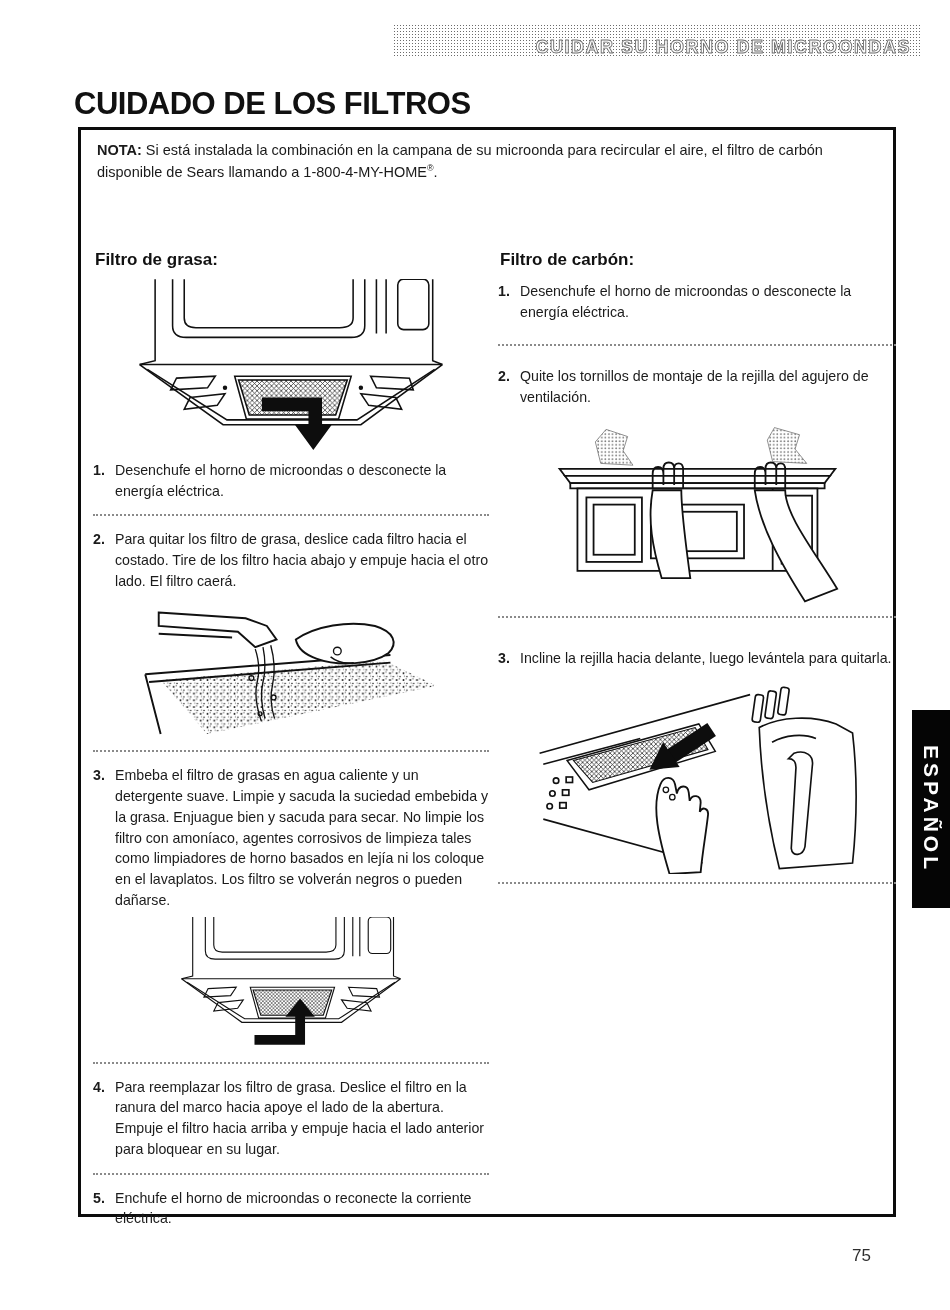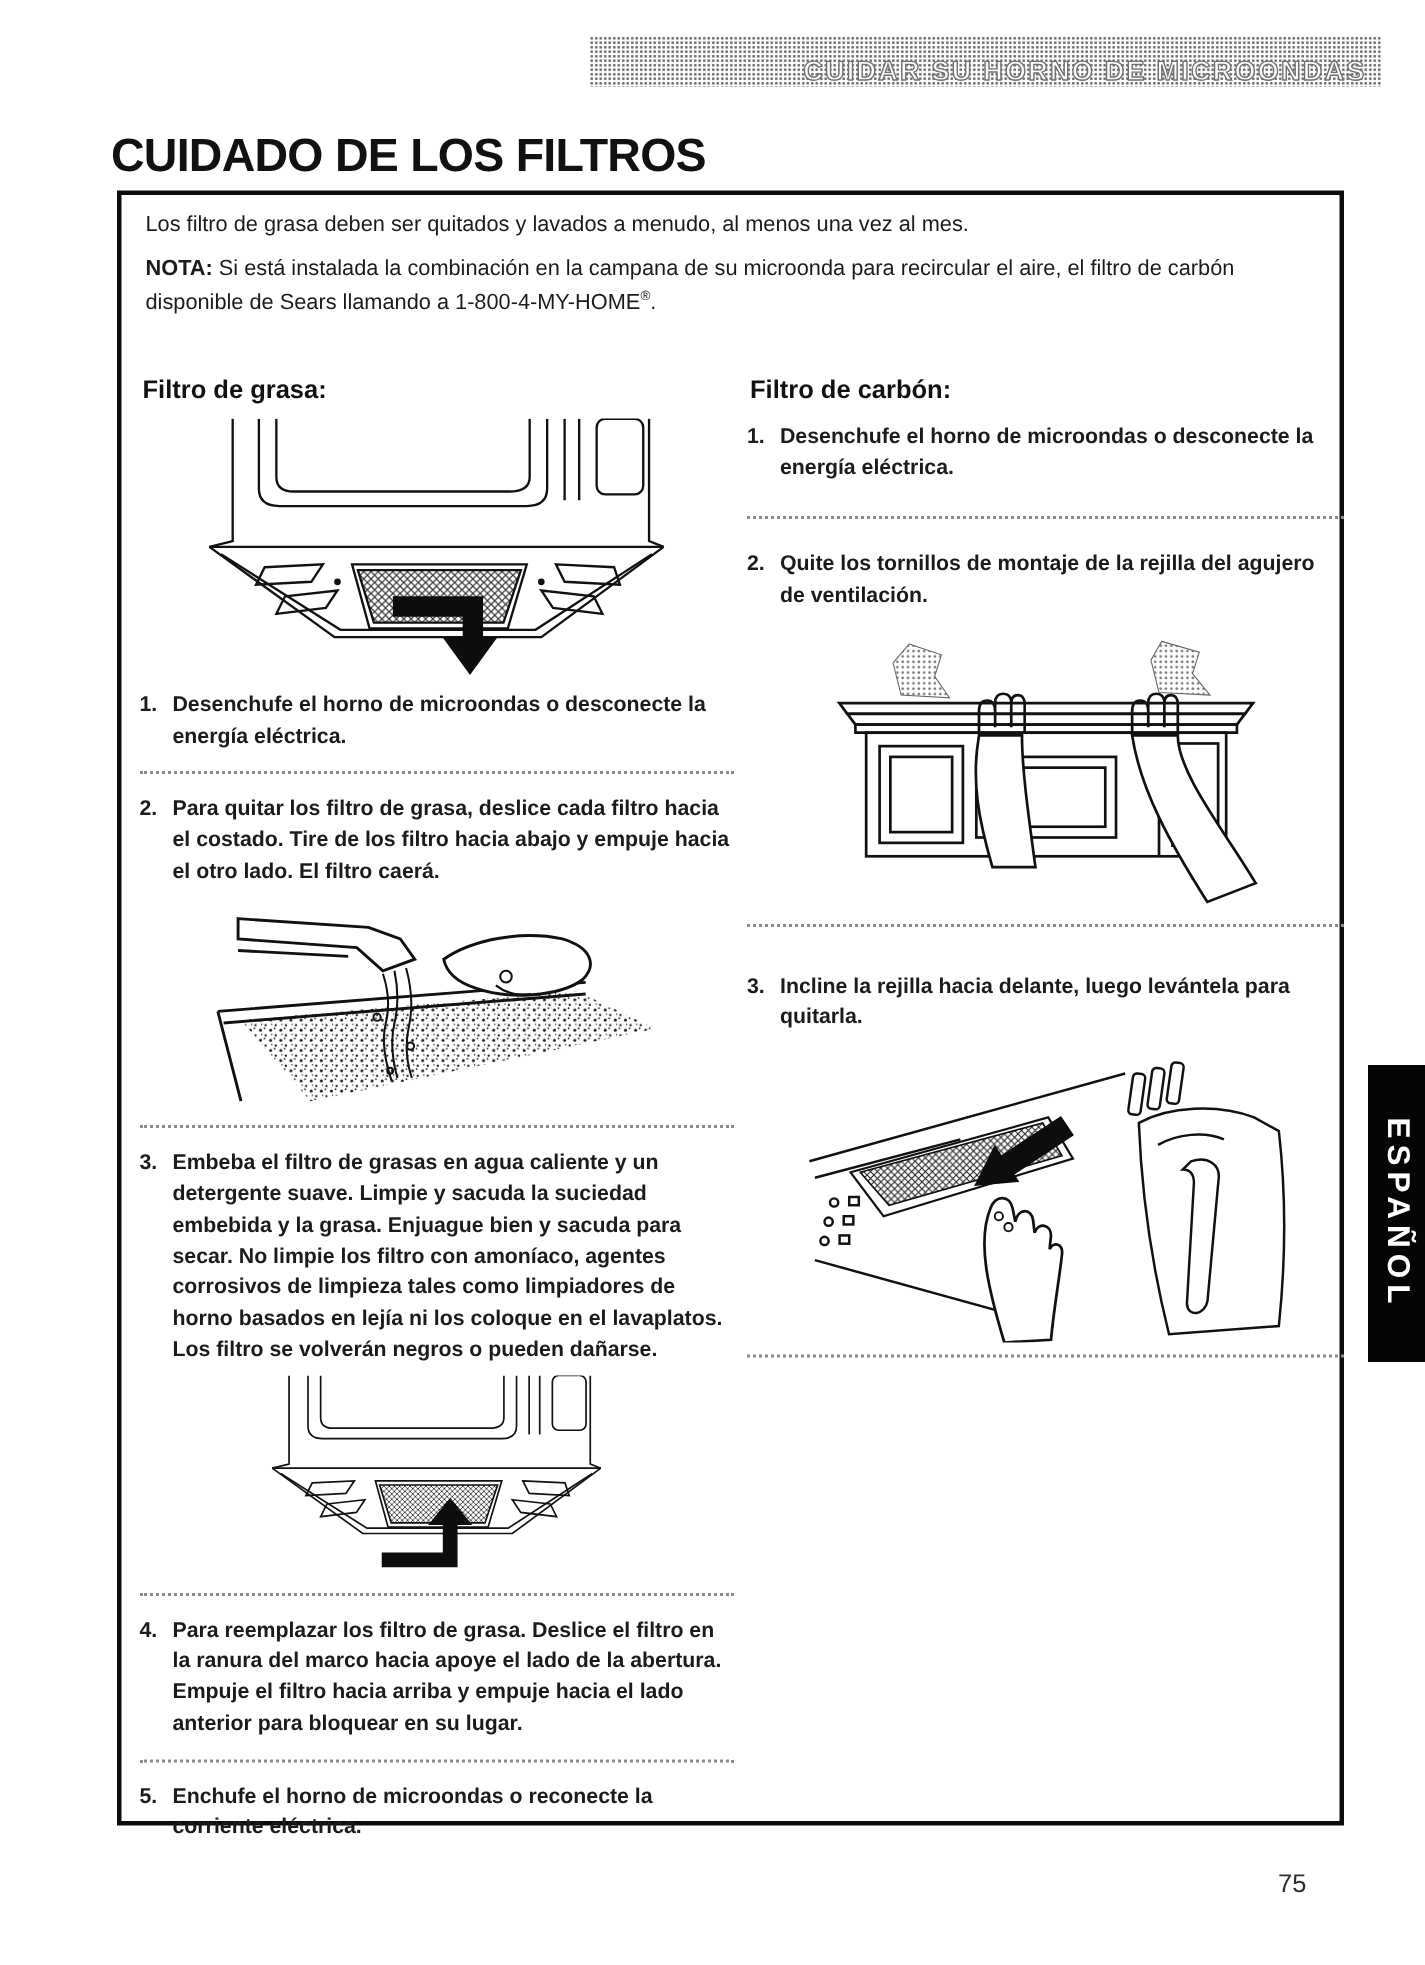"Los filtro de grasa deben" p { html: <p>Los filtro de grasa deben ser quitados y lavados a menudo, al menos una vez al mes.</p> -> none }
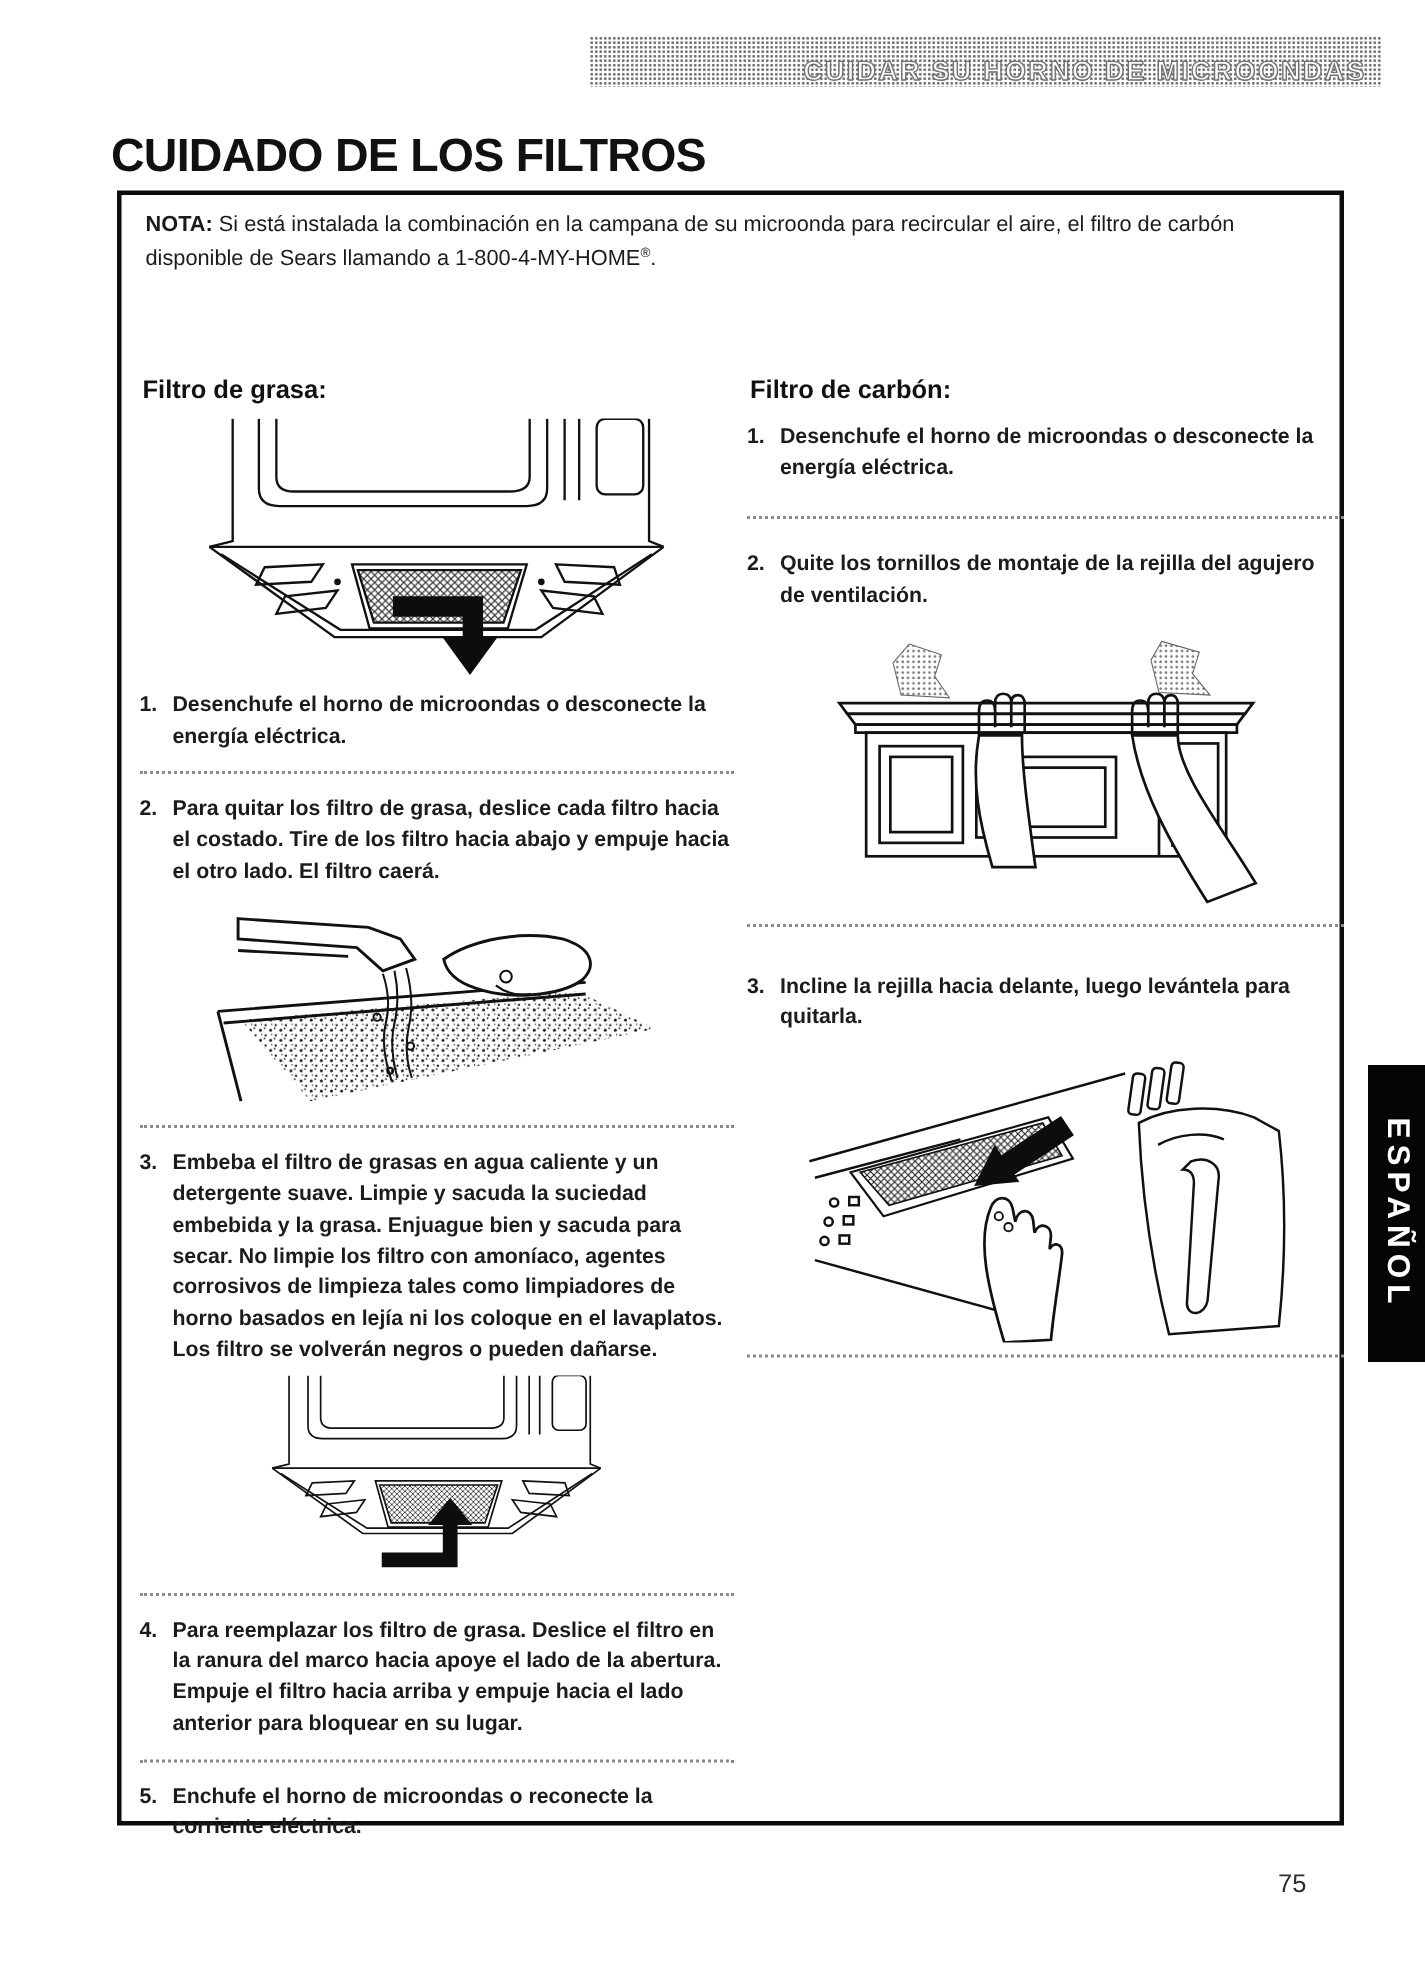"Desenchufe el horno de microondas" .step .txt { font-weight: bold -> none }
